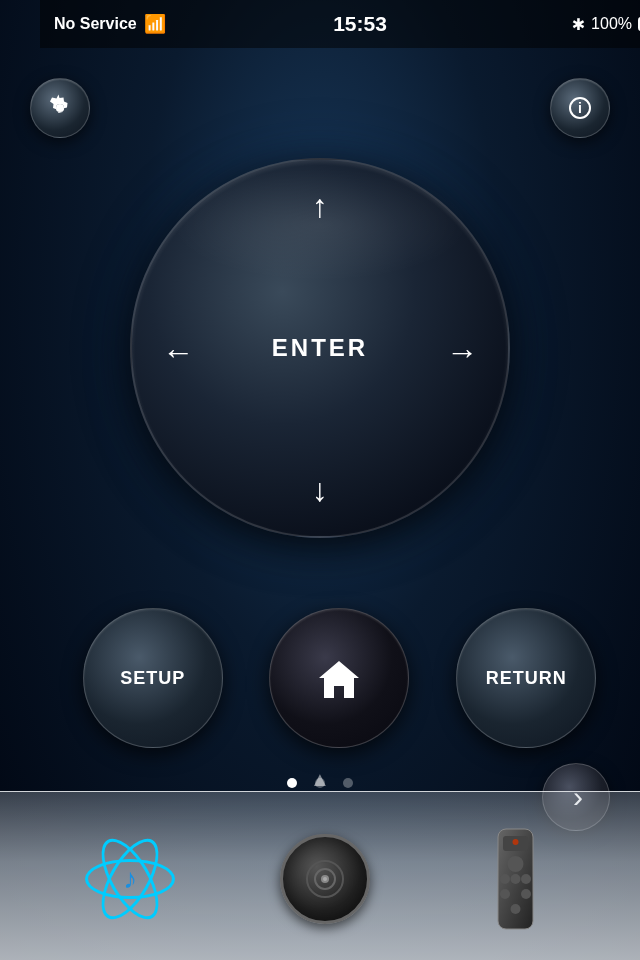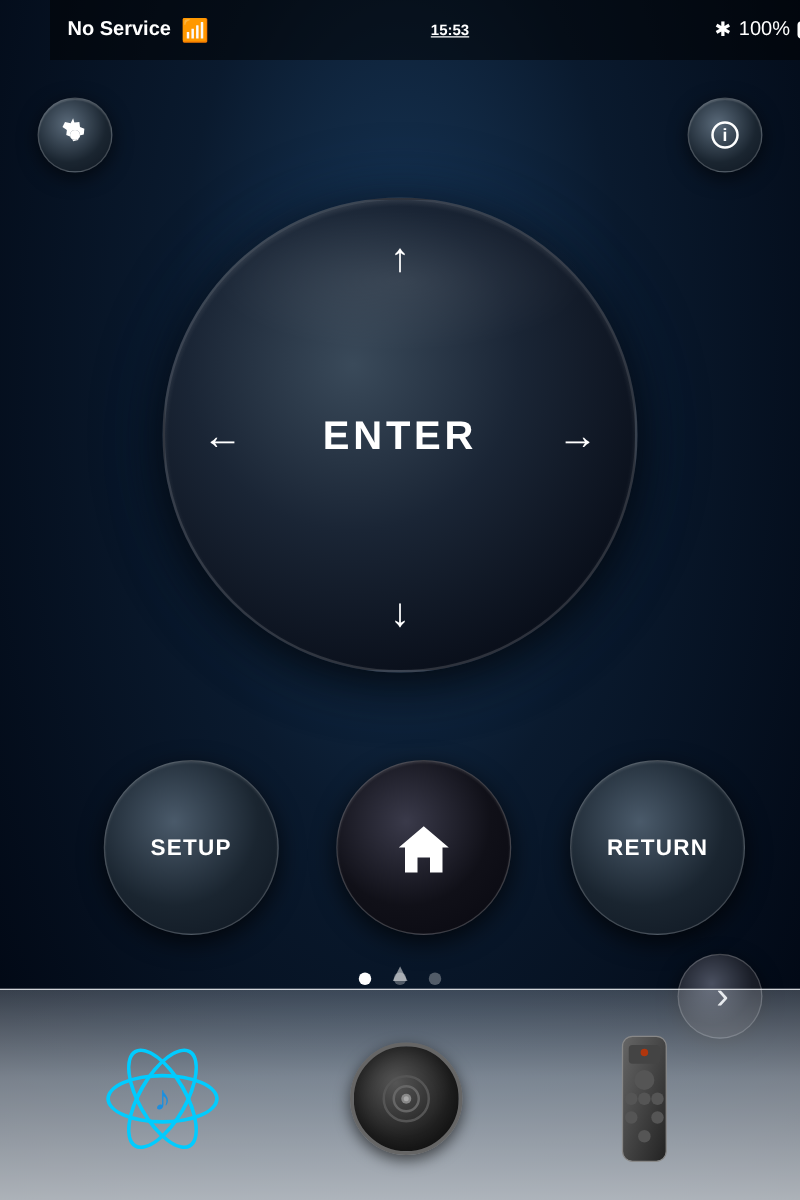"15:53" .status-center { font-size: 12px -> 21px; text-decoration: underline -> none }
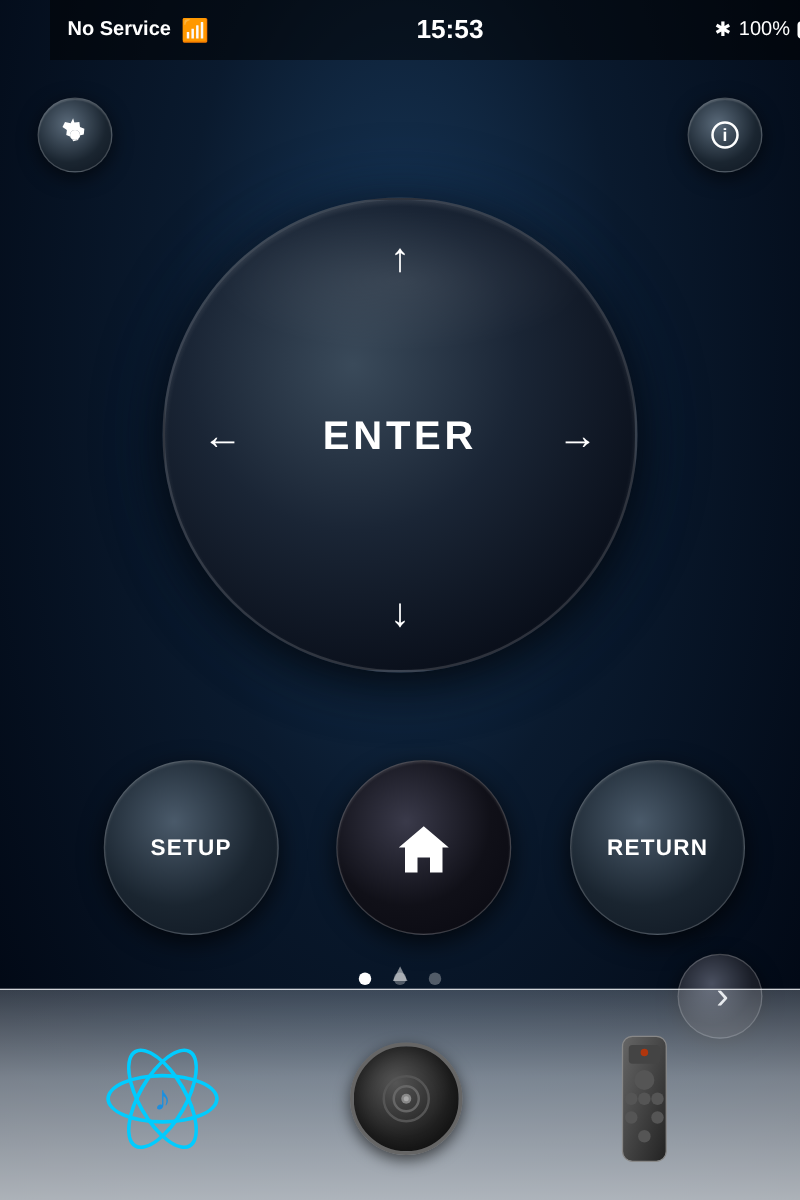"ENTER" .dpad-enter { font-size: 32px -> 24px }
